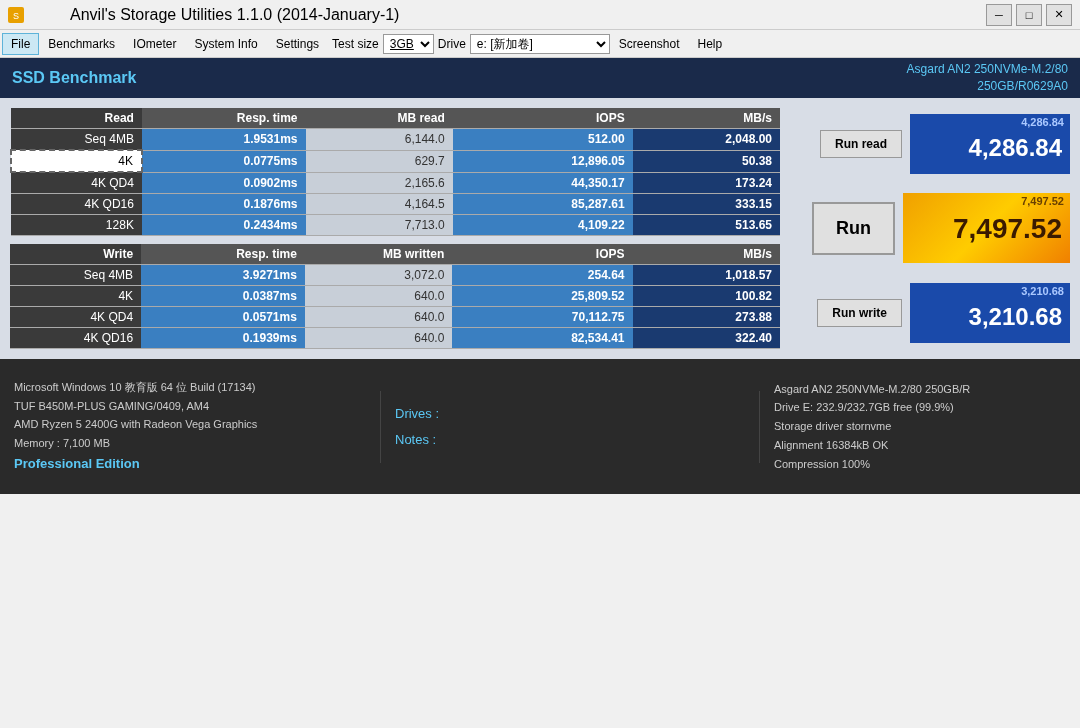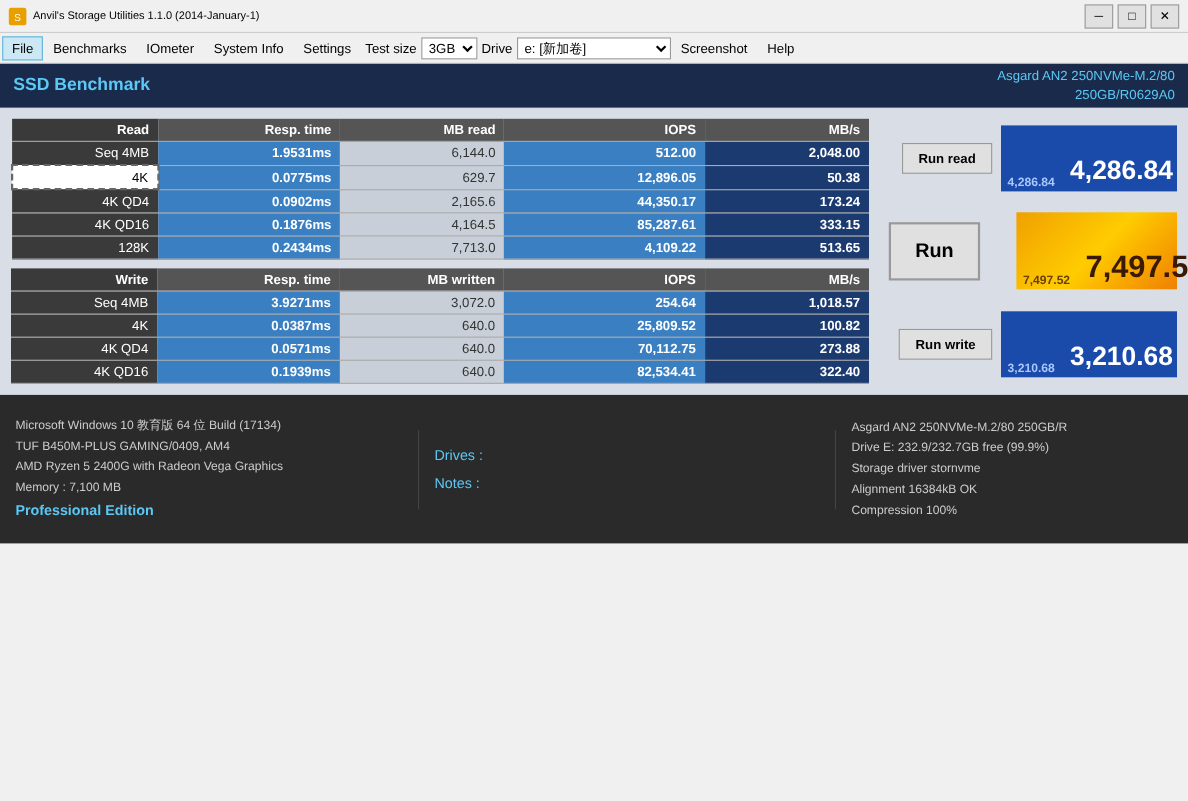"Anvil's Storage Utilities 1.1.0" .title-bar-text { font-size: 10px -> 16px; margin-left: none -> 40px }
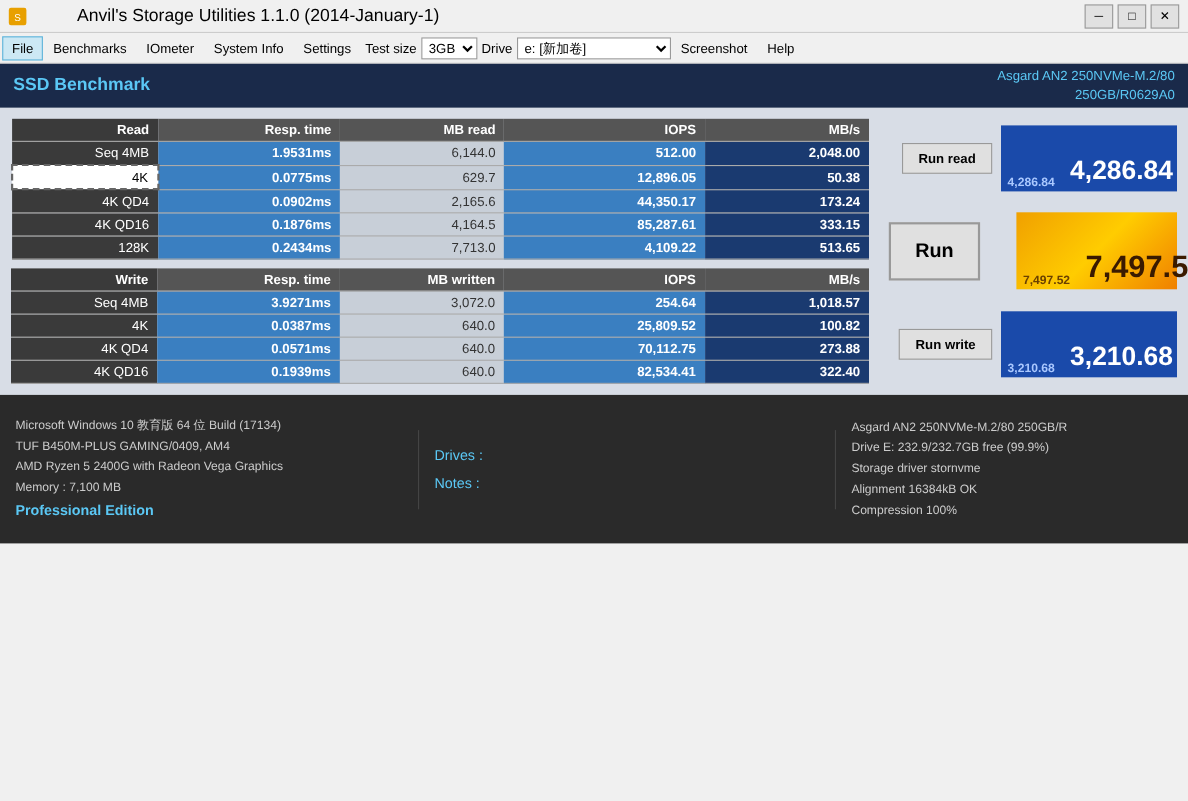"3GB" .test-size-select { text-decoration: none -> underline }
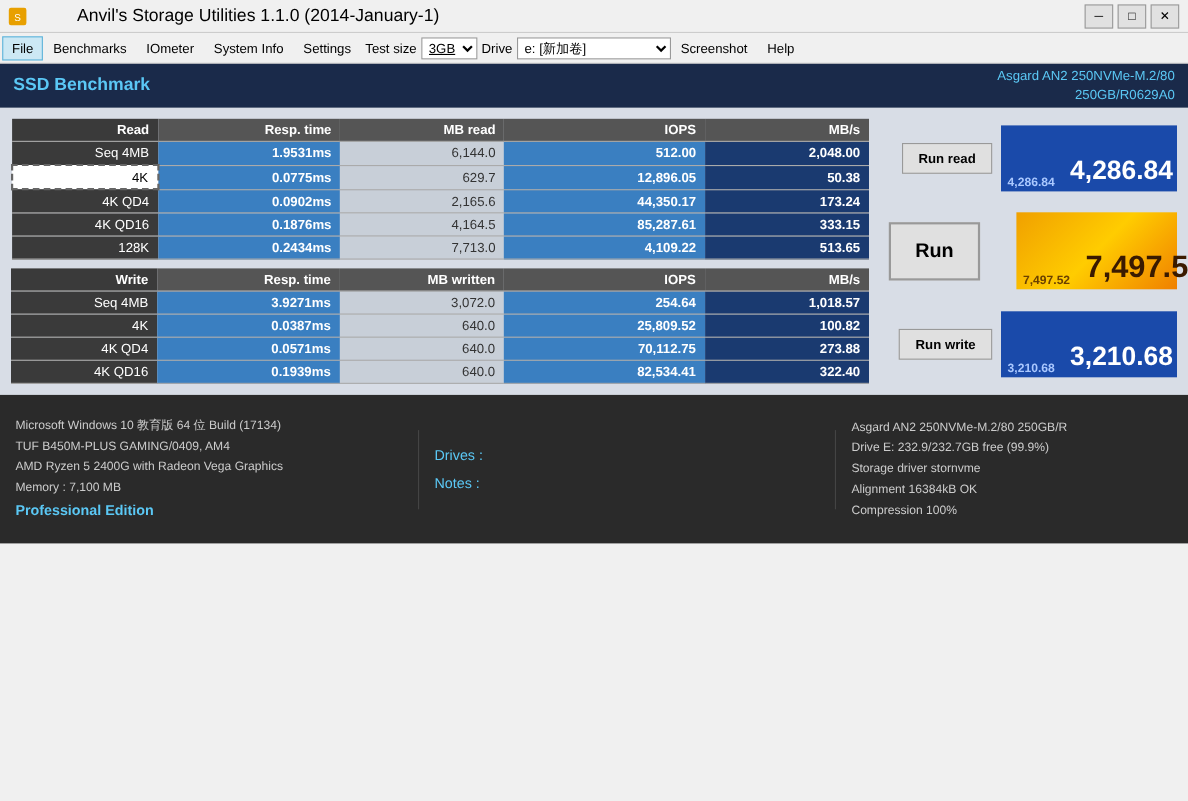"Read" .main-content { gap: none -> 10px }
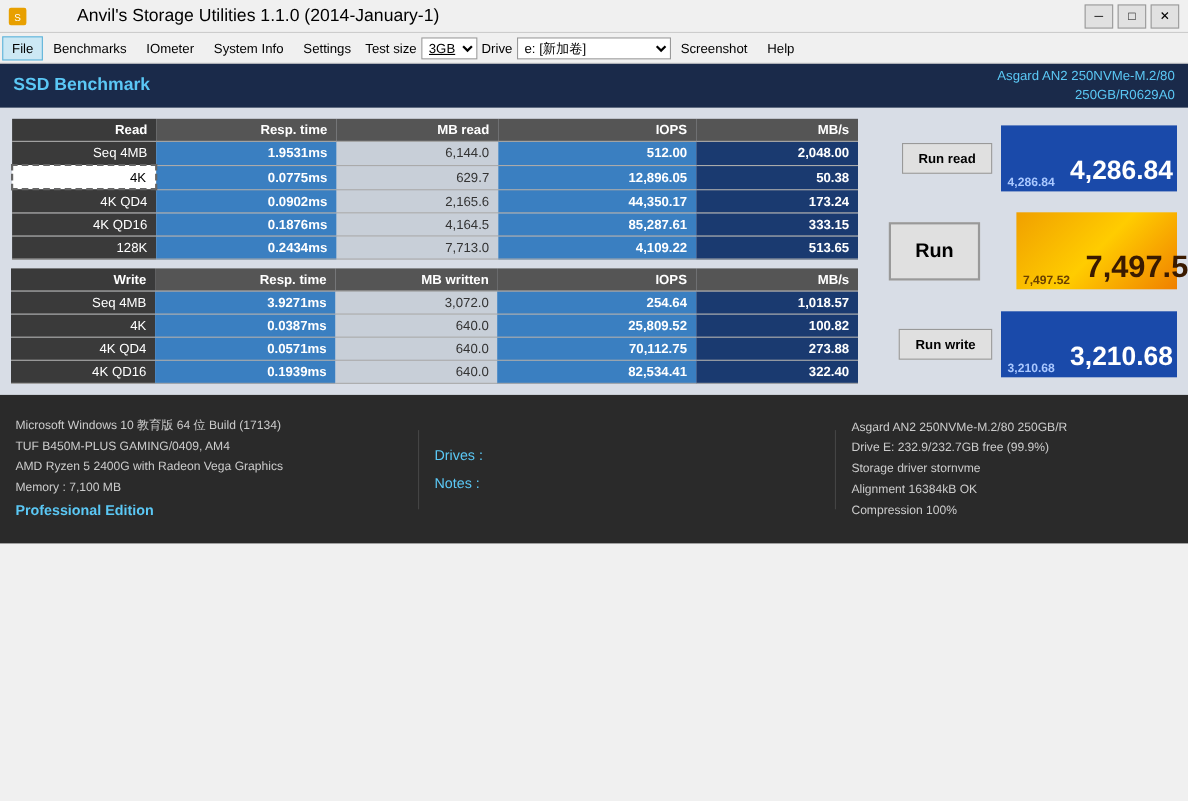"4,286.84" .score-box { flex-direction: row -> column }
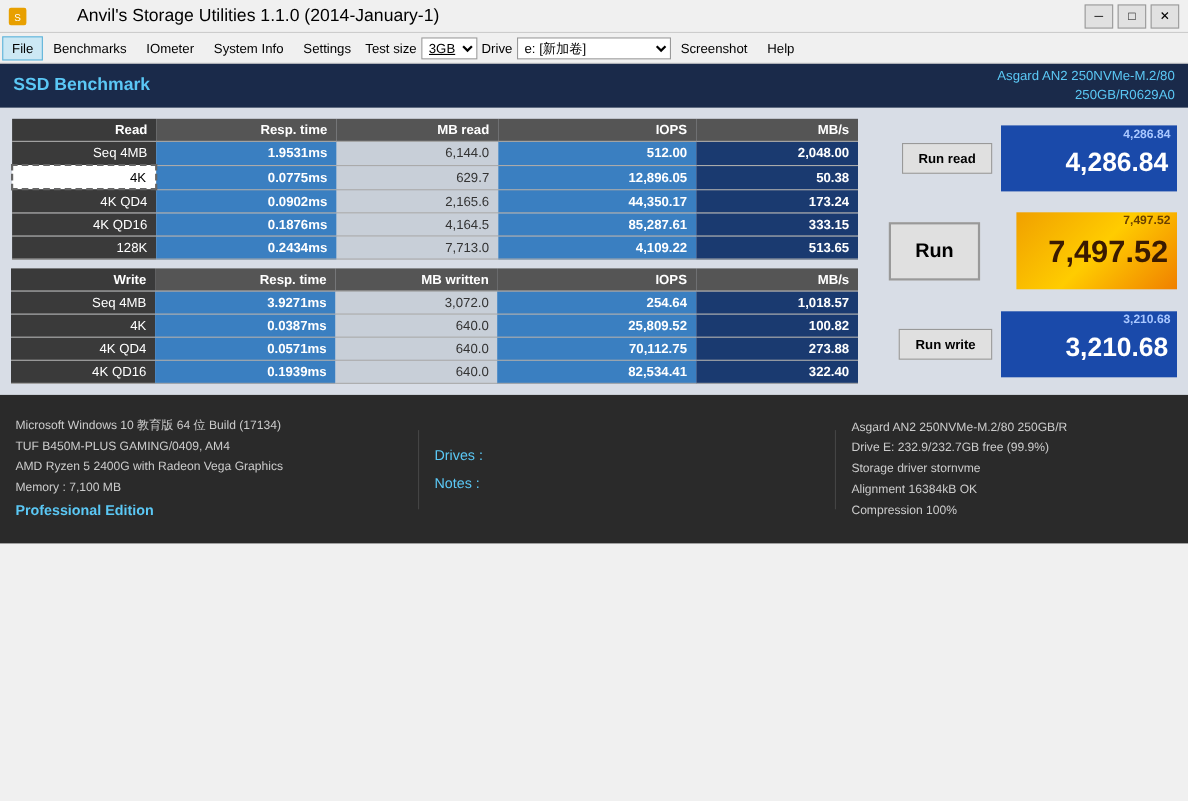"7,497.52" div.score-box { margin-left: 25px -> none; width: 146px -> 167px }
